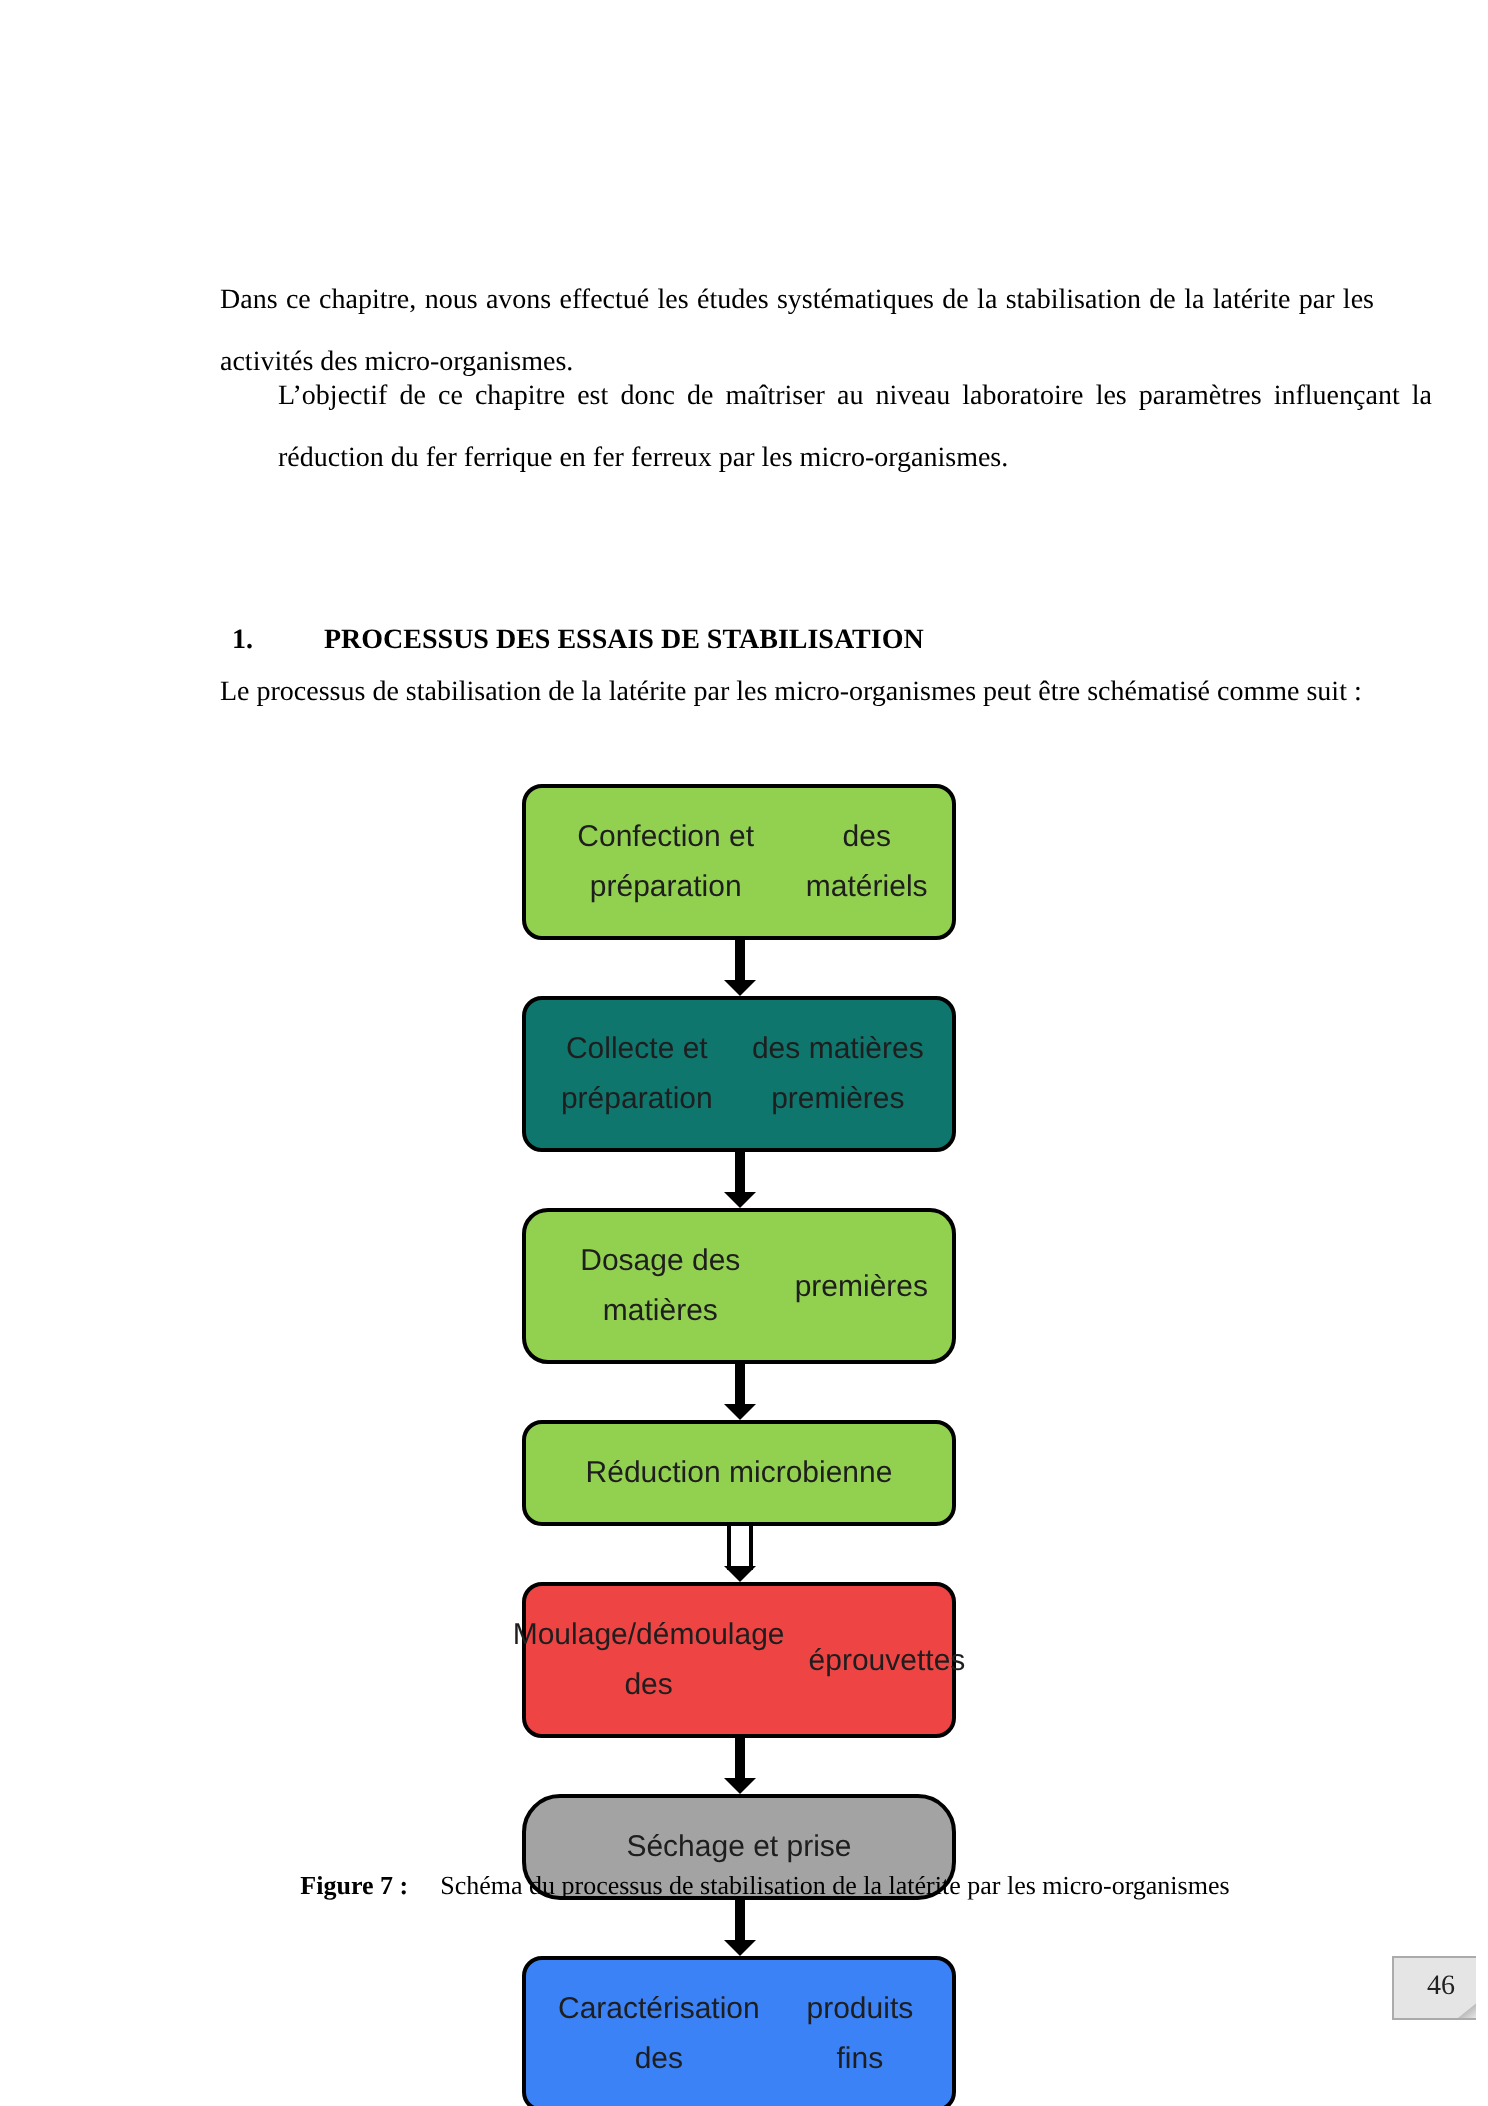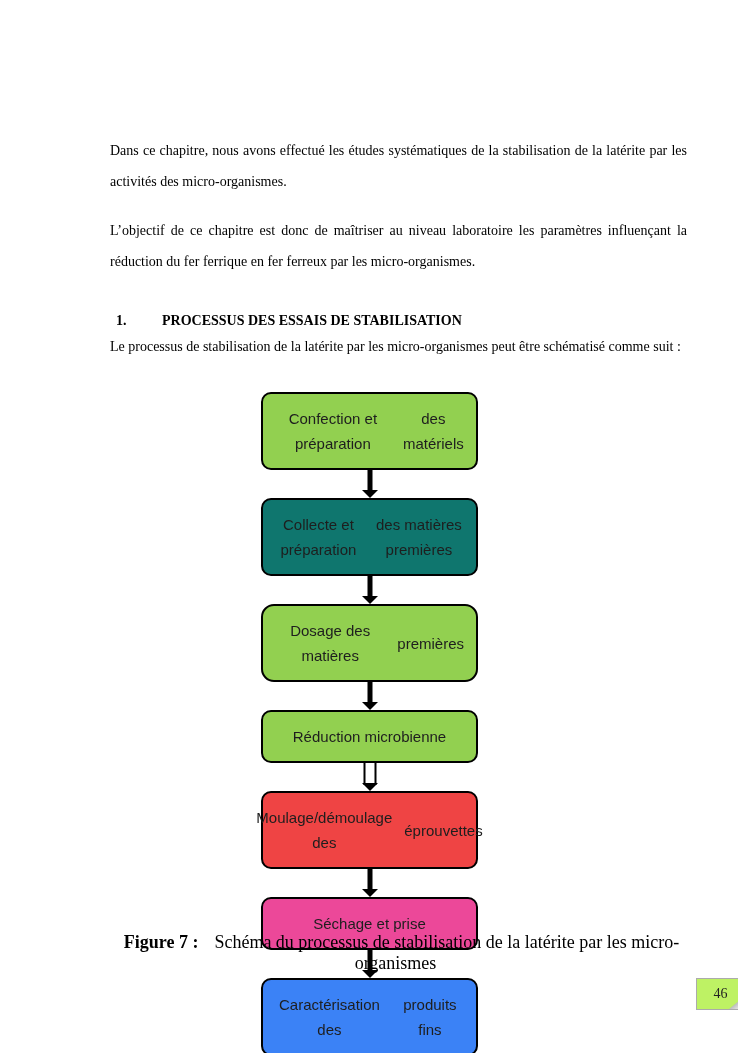"L’objectif de ce chapitre est" #para-2 { margin-left: none -> 29px; top: 197px -> 165px }
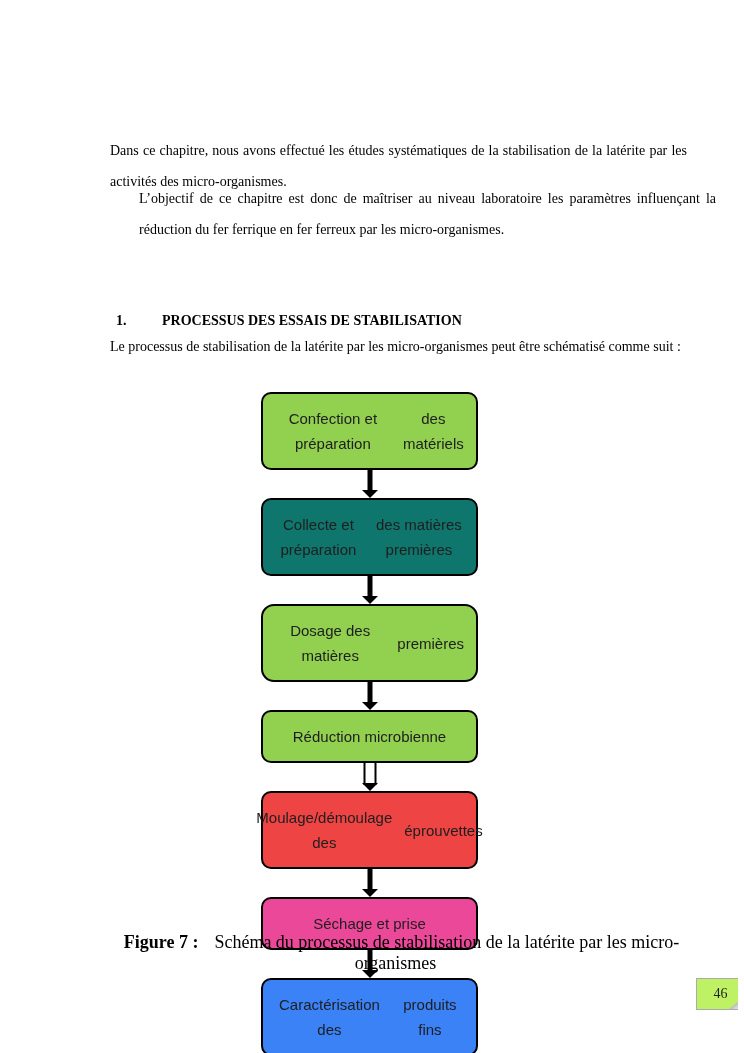"Séchage et prise" div.fc-box { background: #ec4899 -> #a3a3a3; border-radius: none -> 19px }
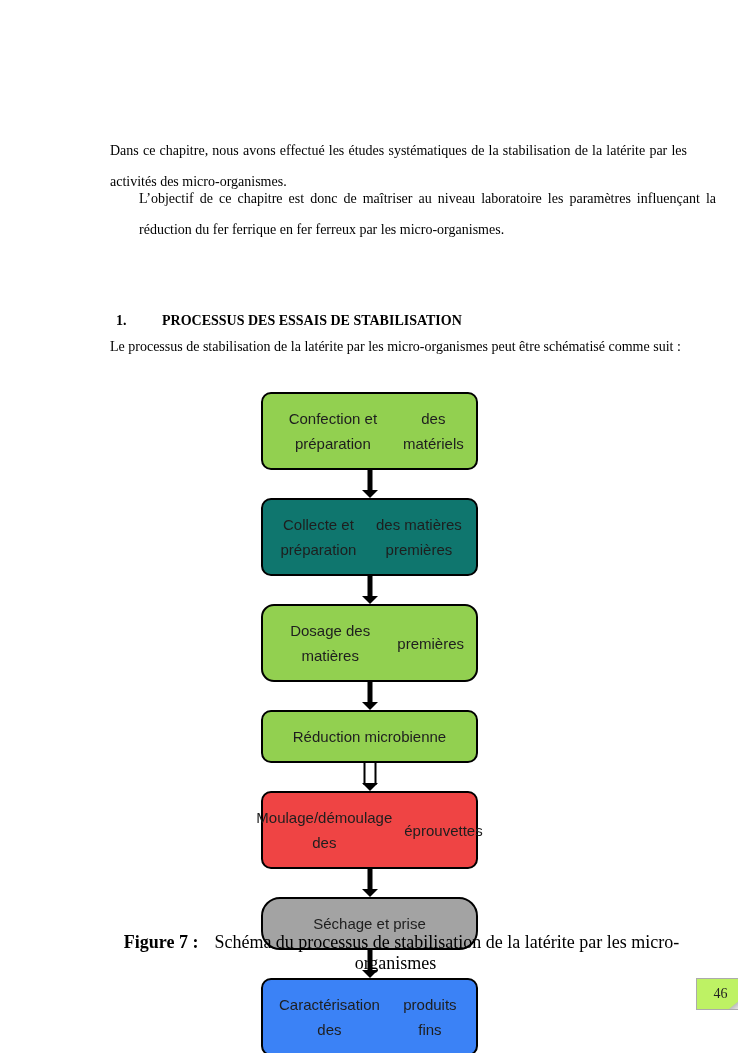"Figure 7 : Schéma du" .figure-caption { font-size: 18px -> 13px; left: 92px -> 76px }
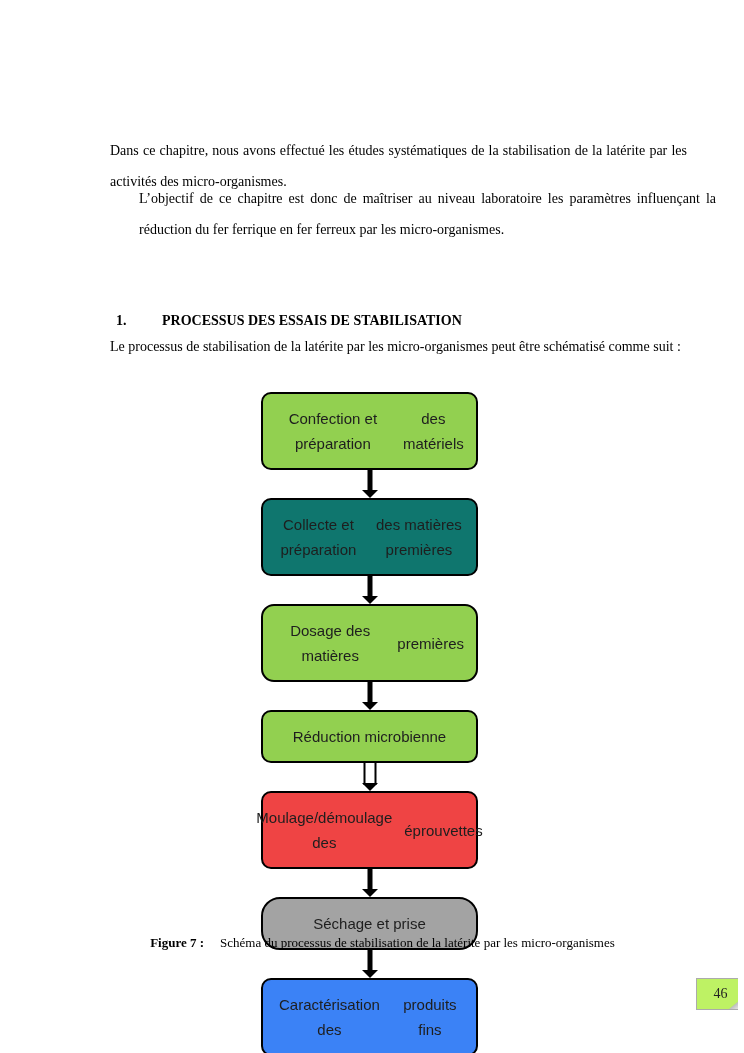"46" .page-number-box { background: #bef264 -> #e5e5e5 }
